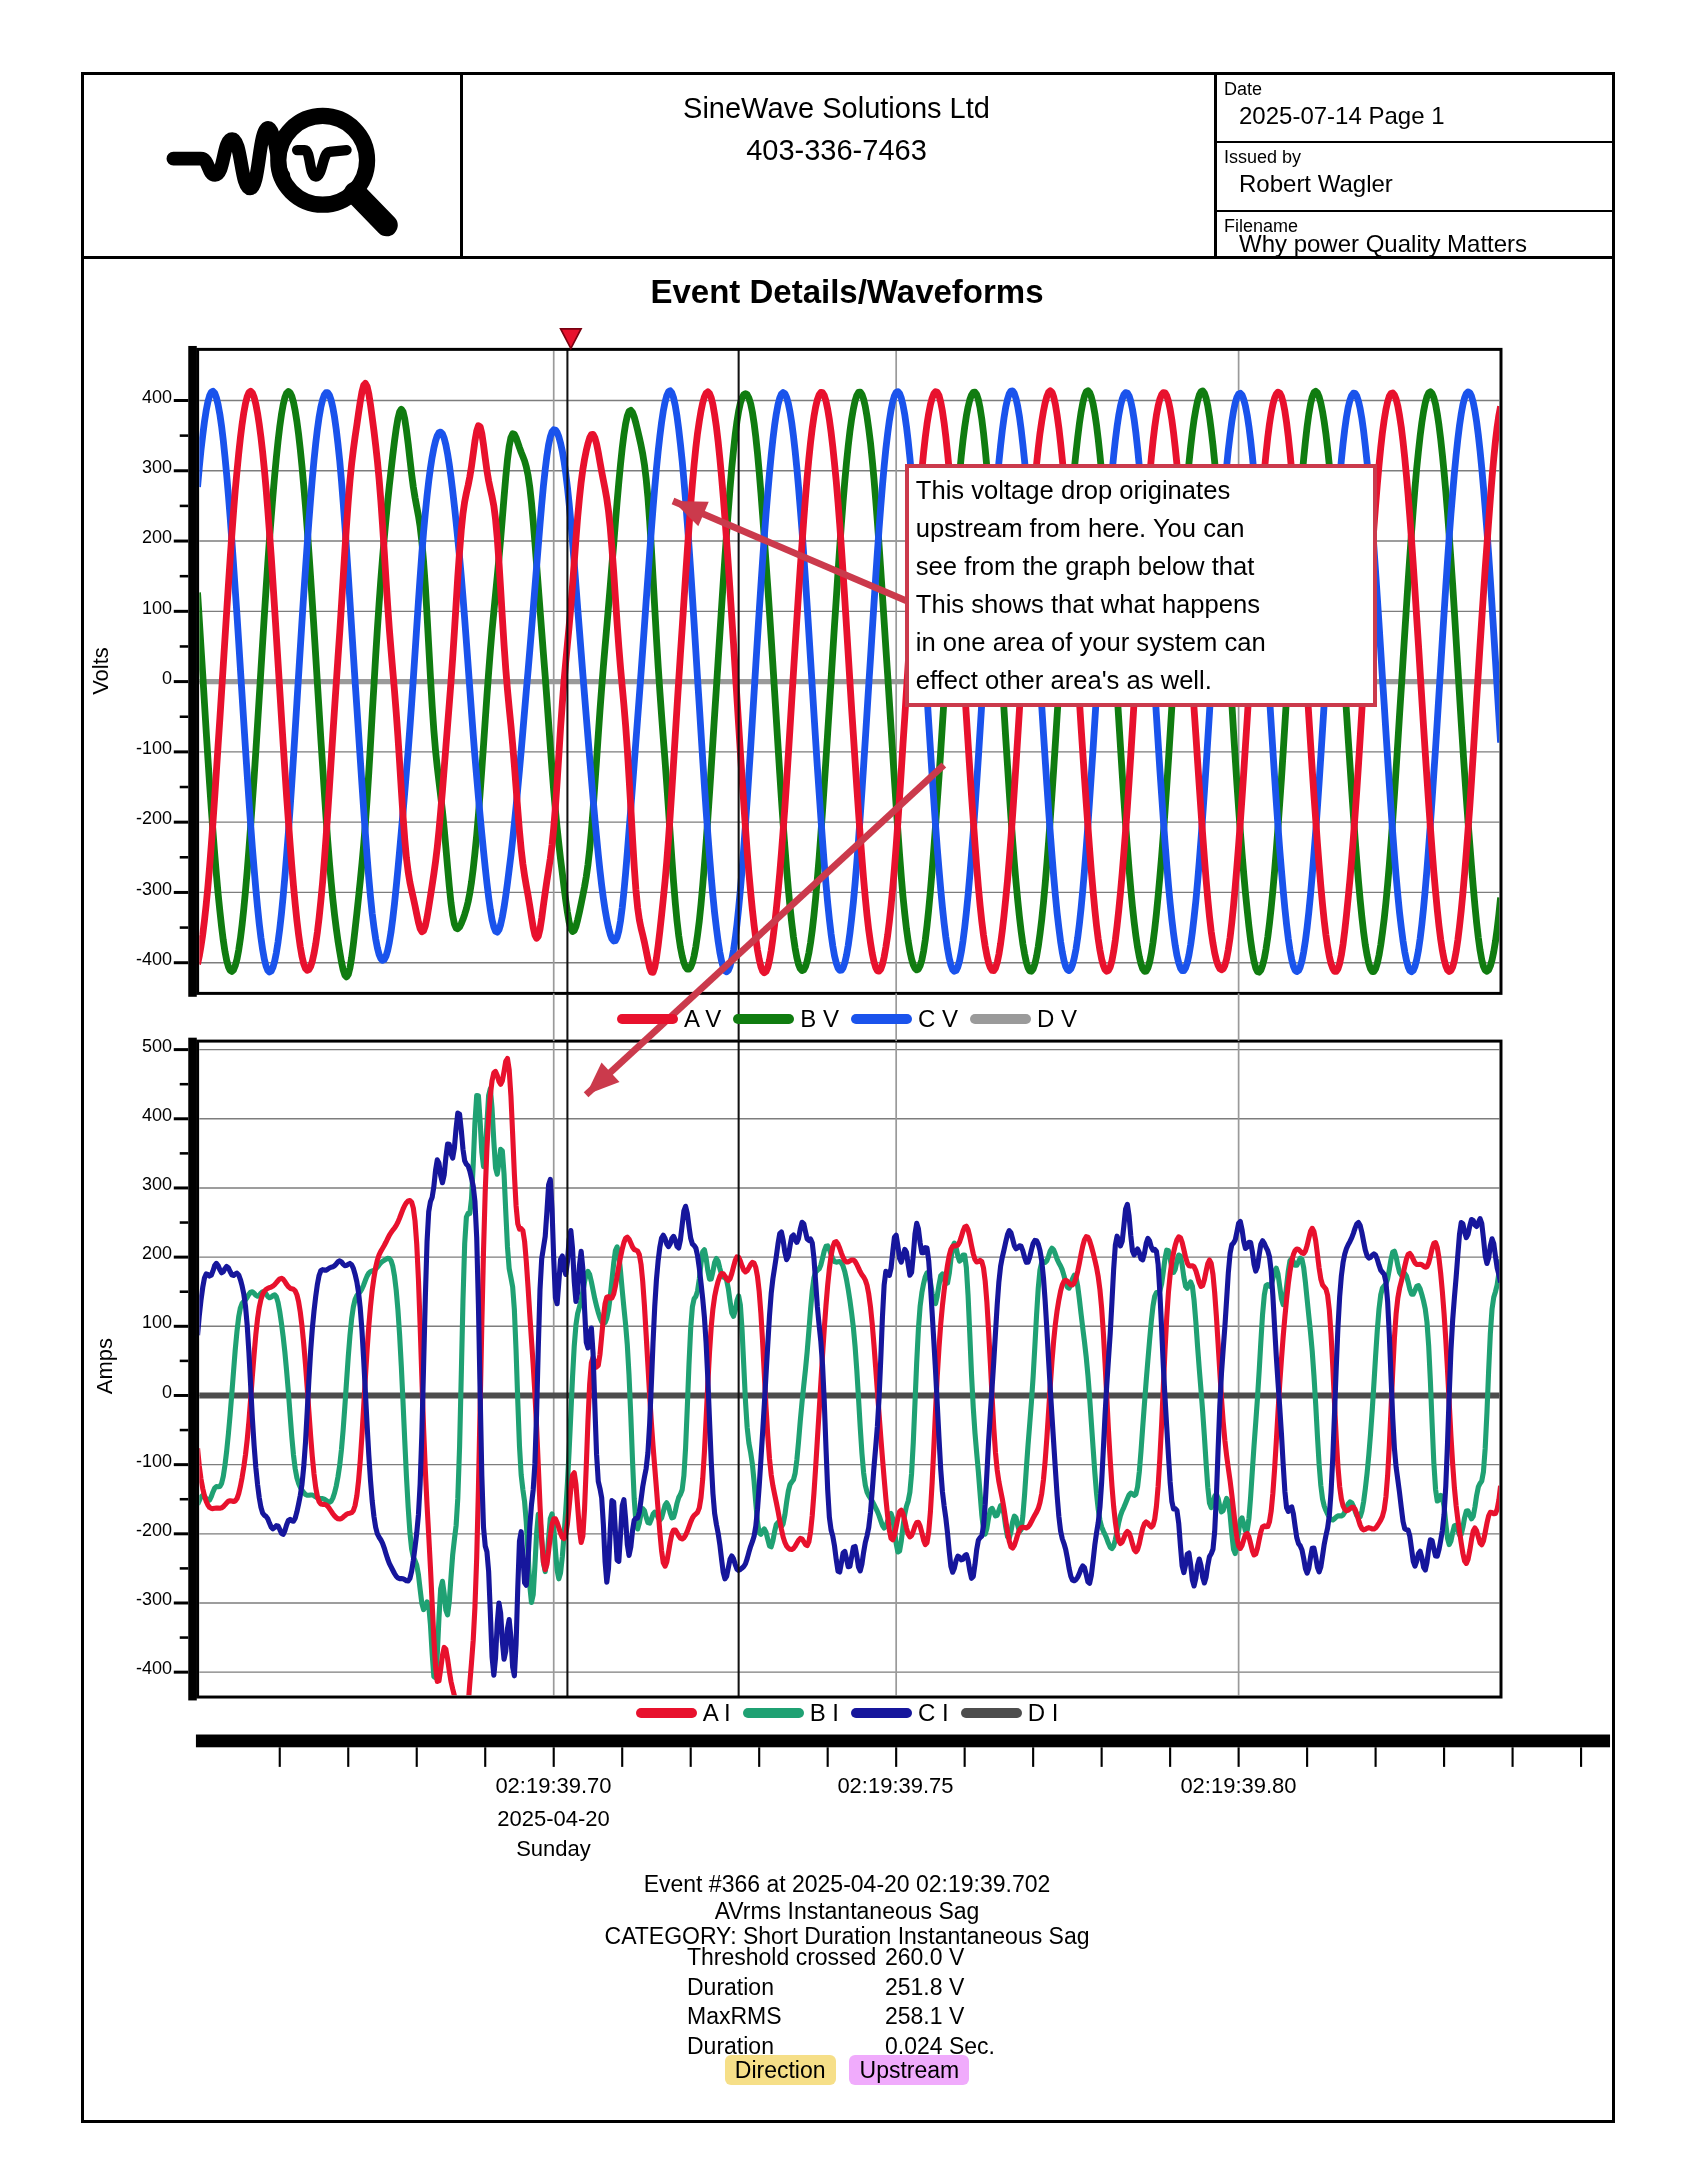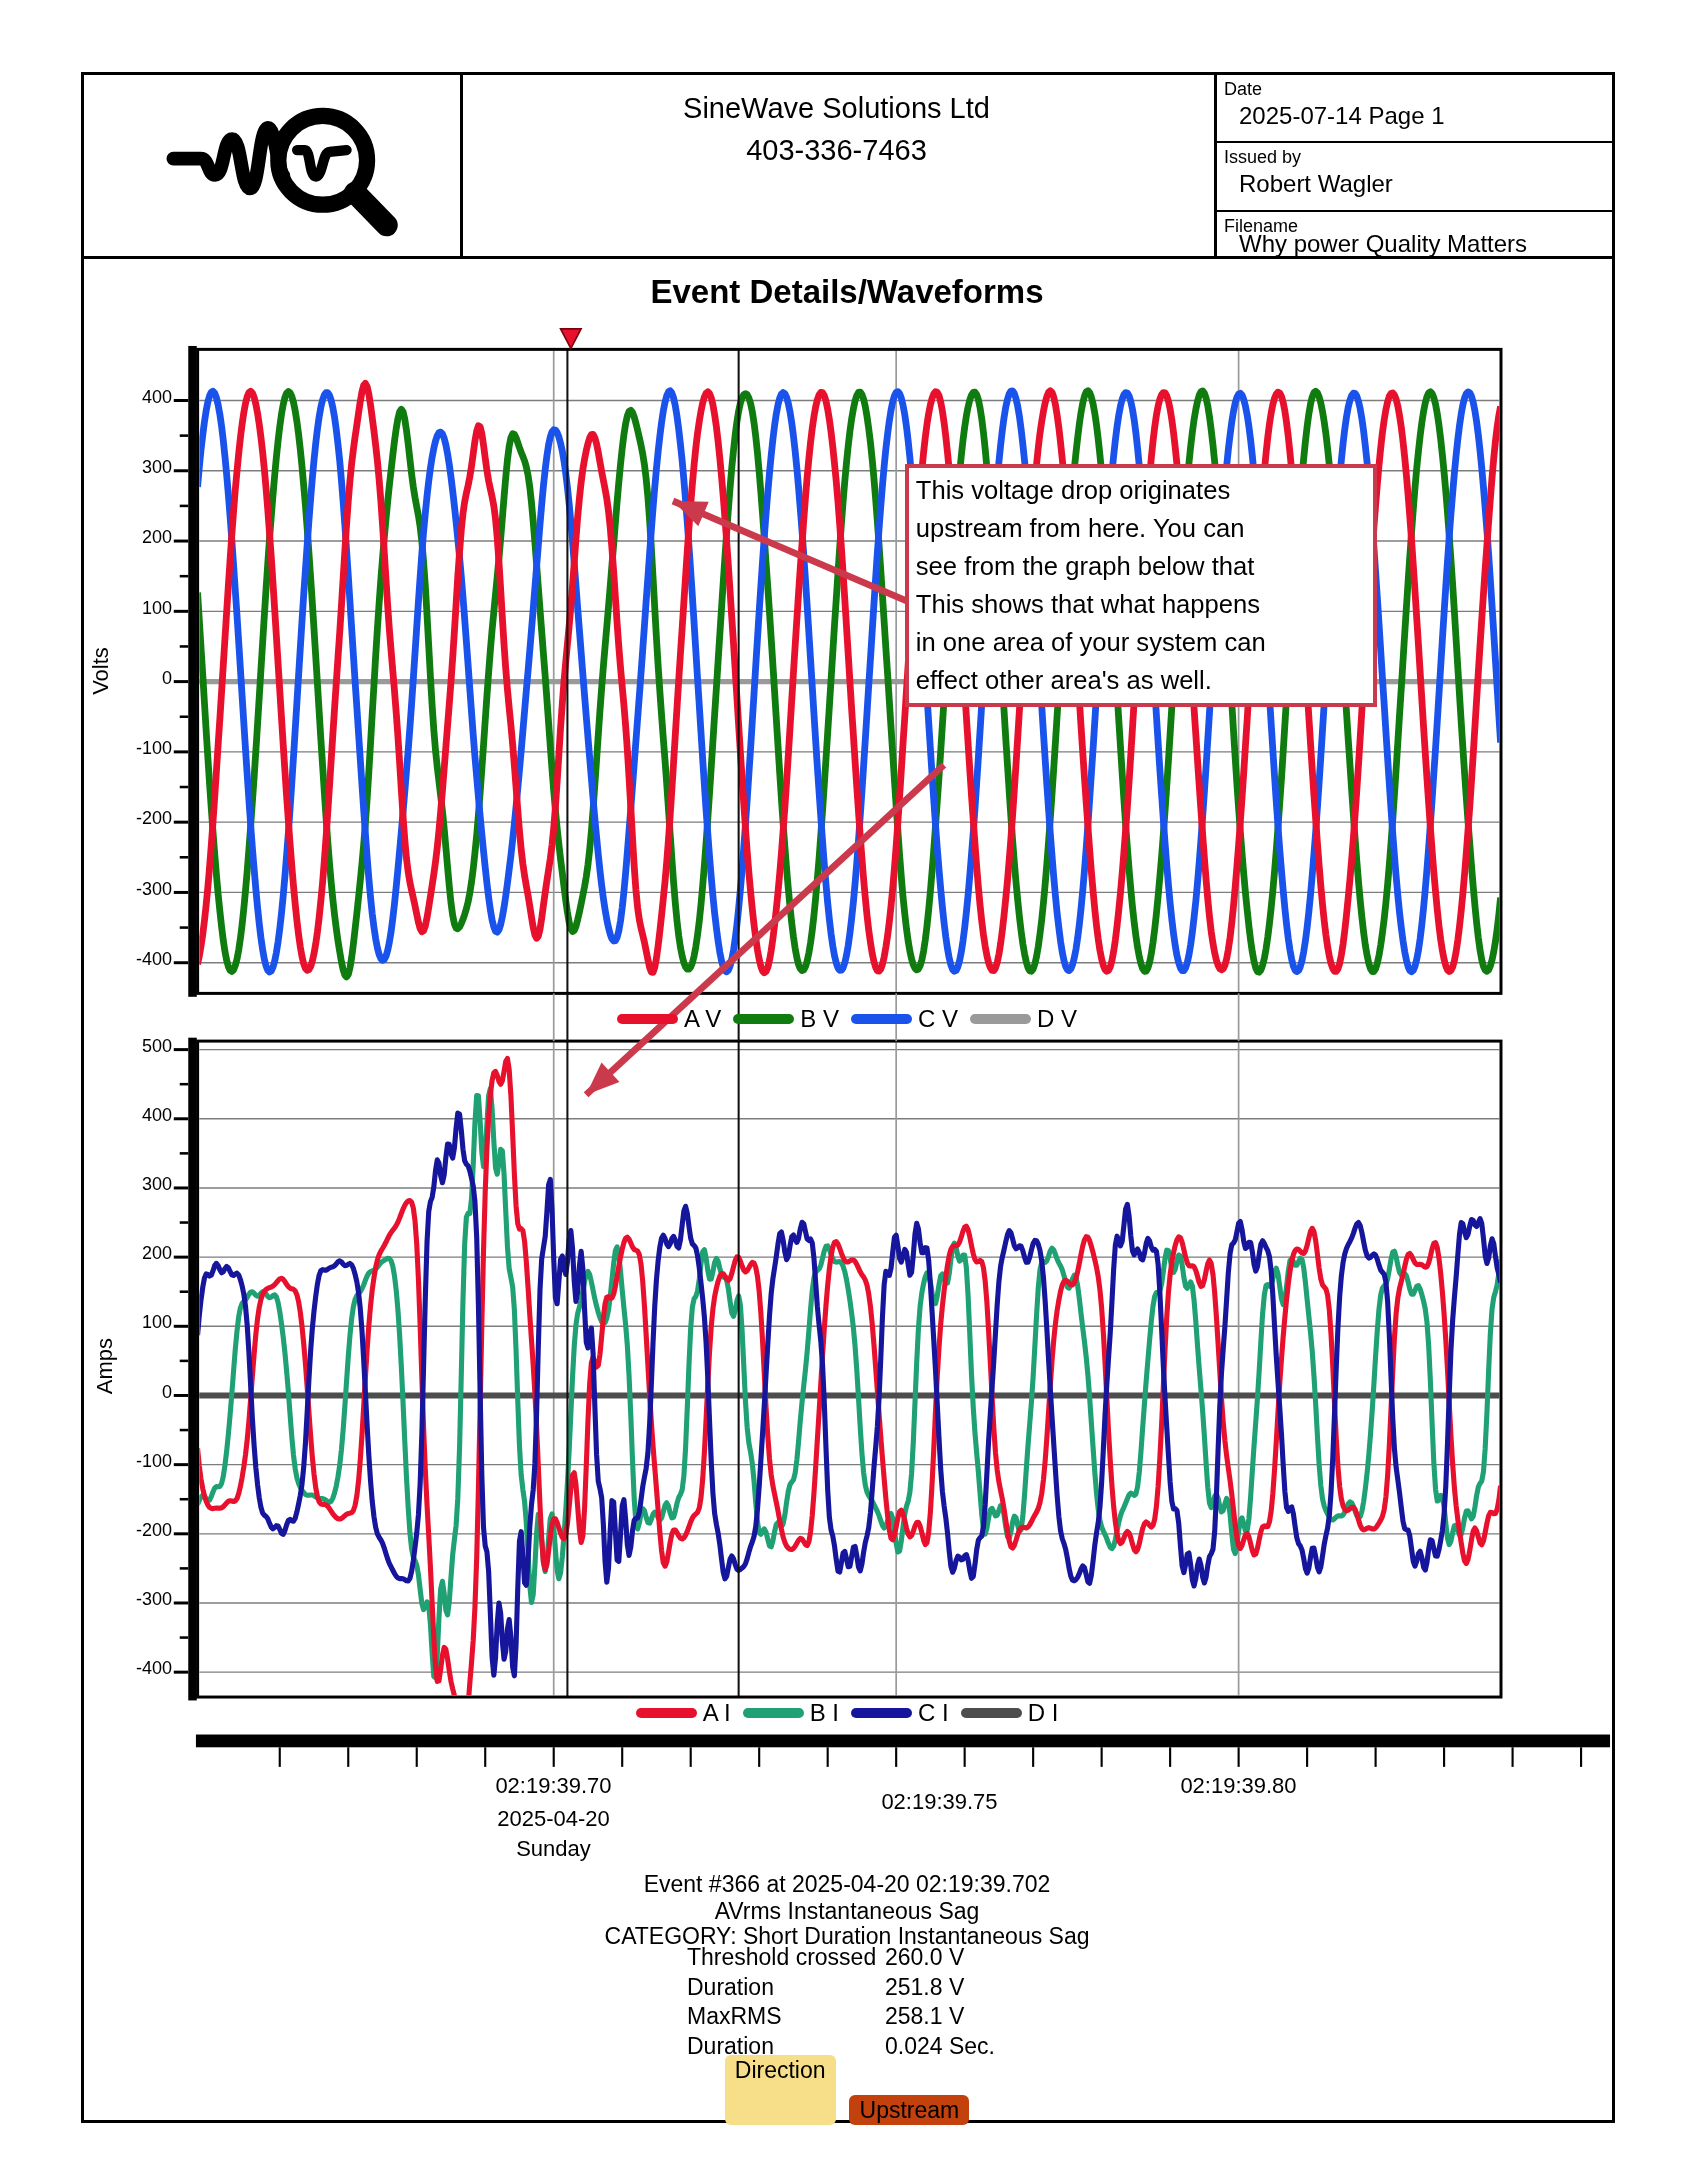"02:19:39.75" div.xtick { left: 940px -> 896px; margin-top: 16px -> none }
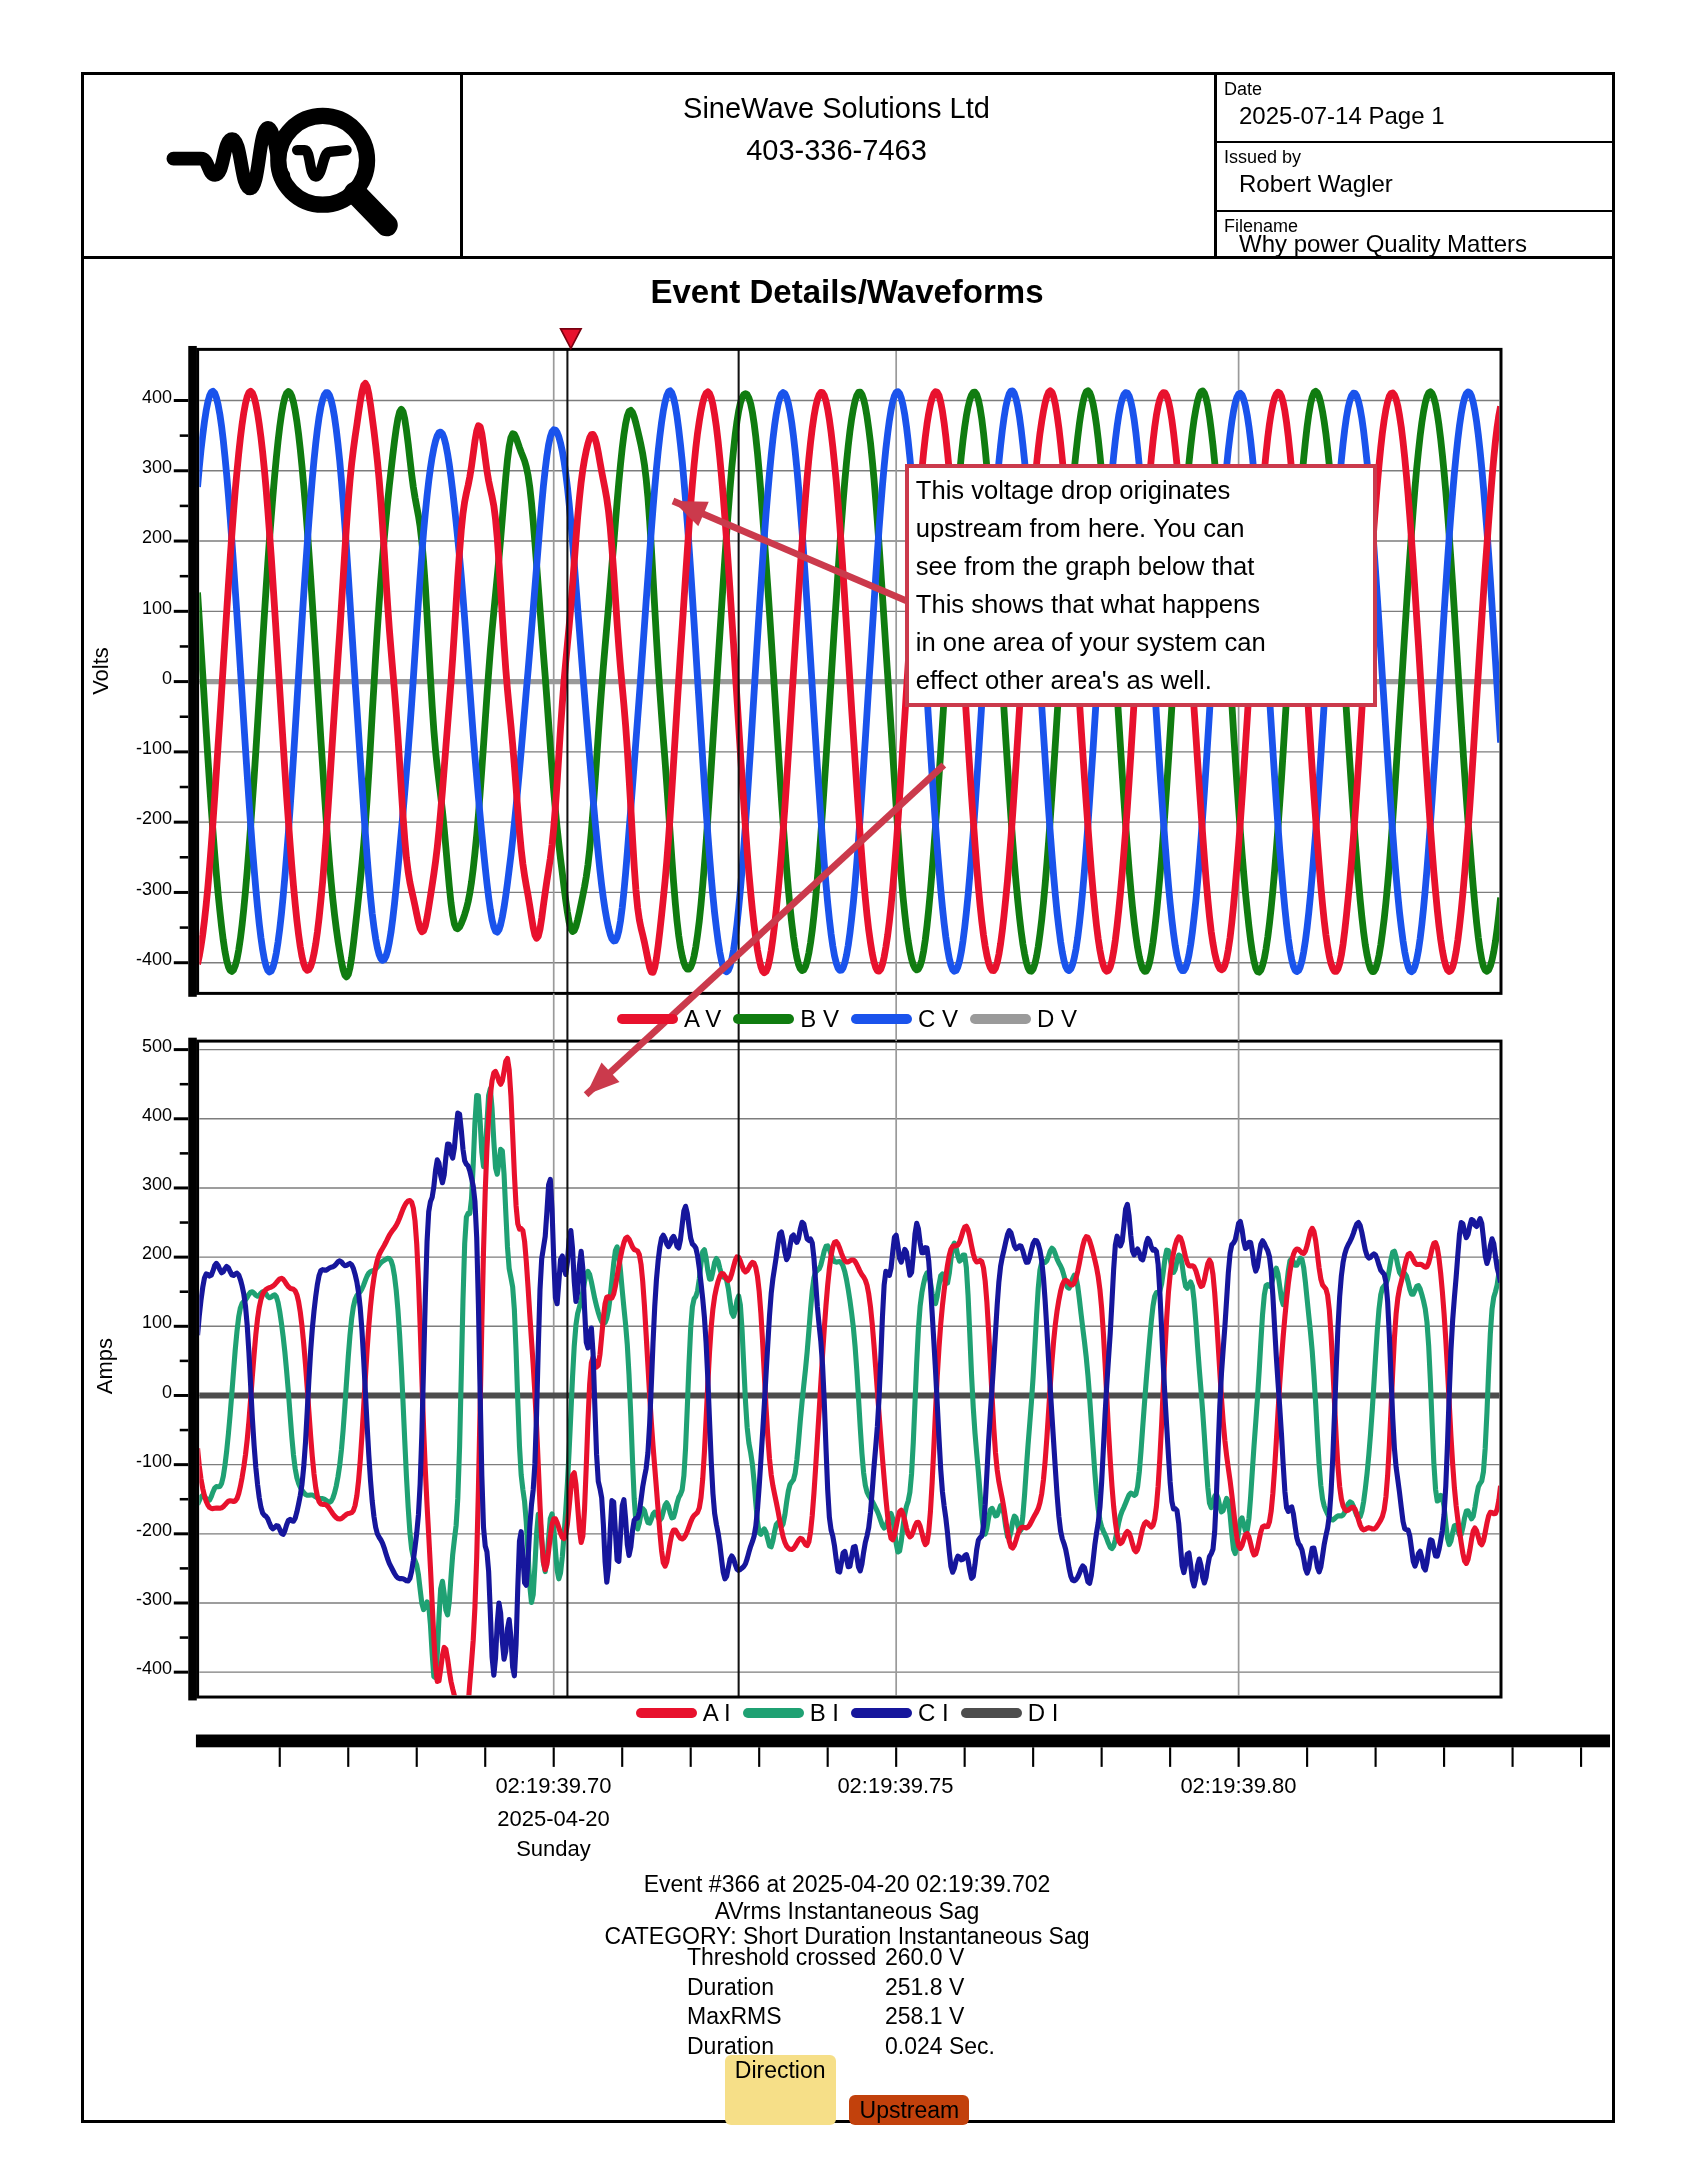"Upstream" span.badge { background: #c2410c -> #f0abfc; margin-top: 40px -> none }
